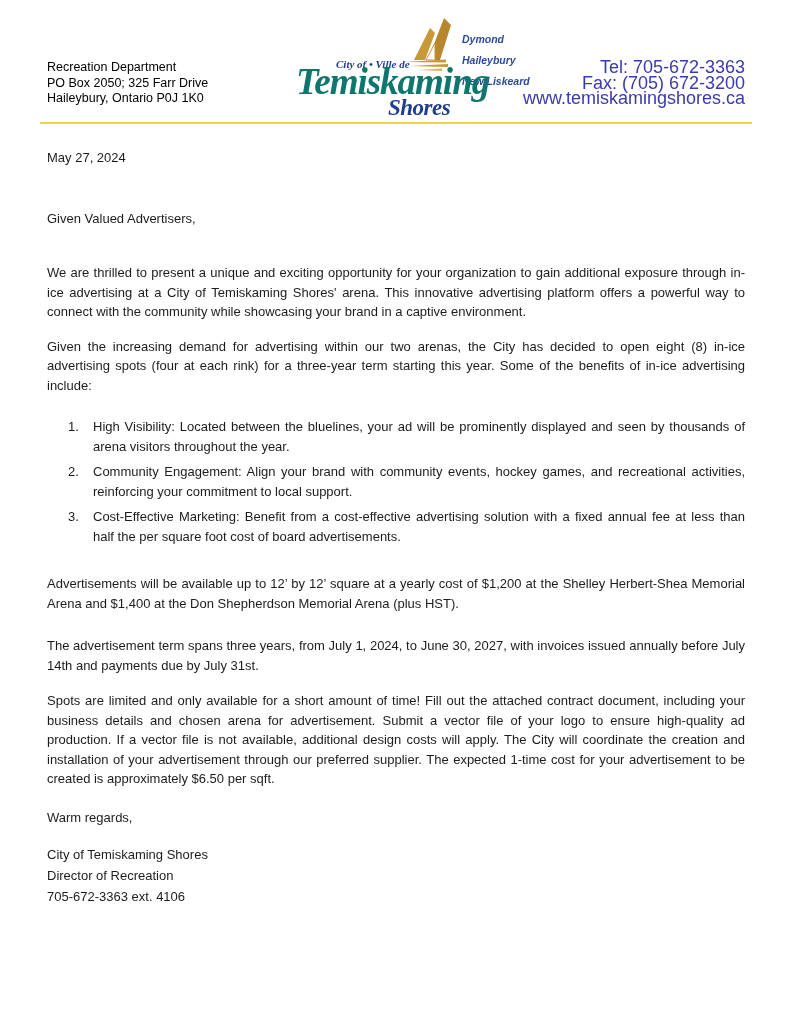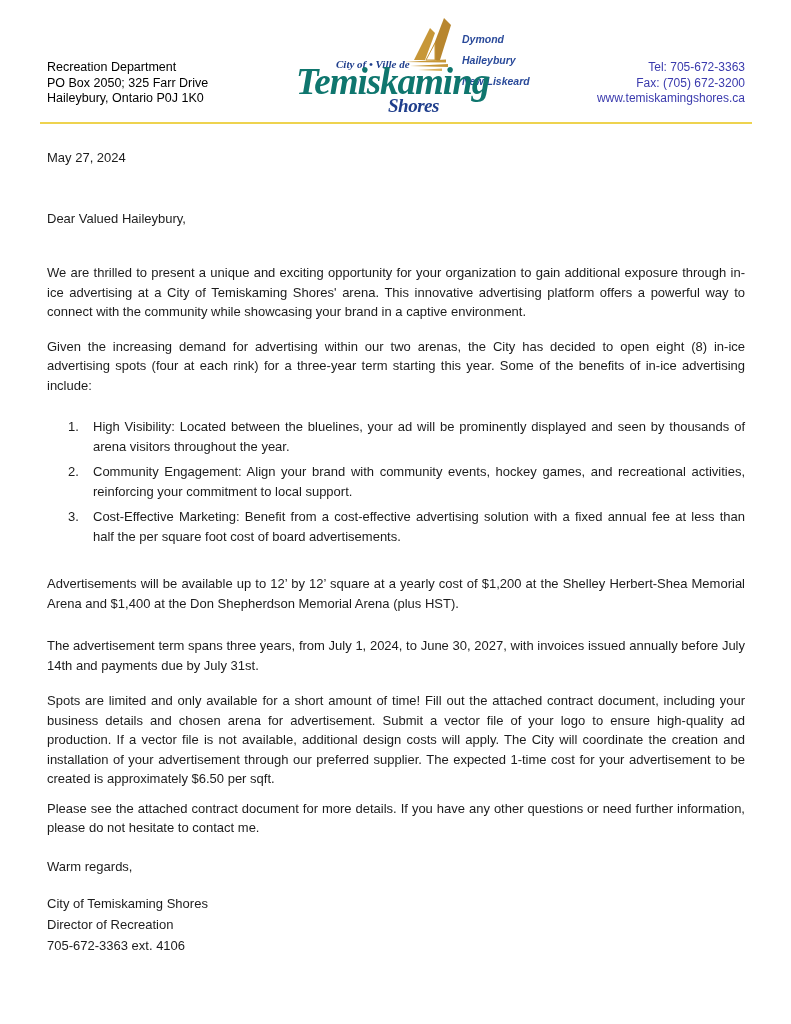"Tel: 705-672-3363" .contact-block { font-size: 12px -> 18px }
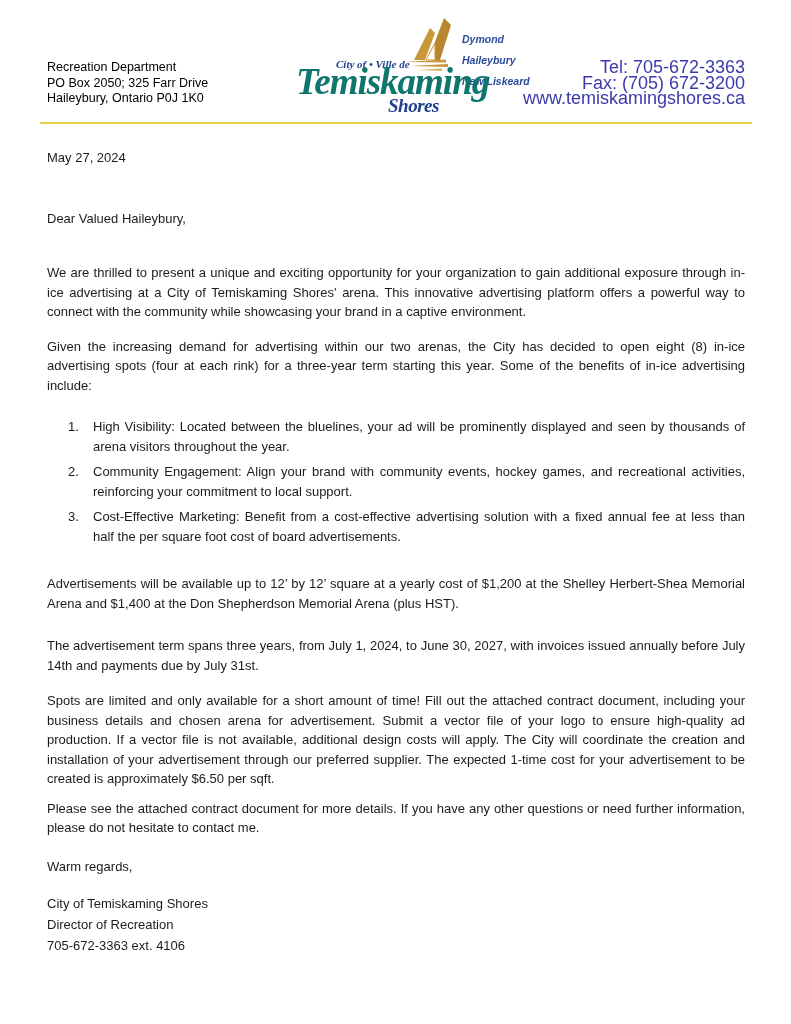"Shores" .logo-shores { font-size: 19px -> 23px }
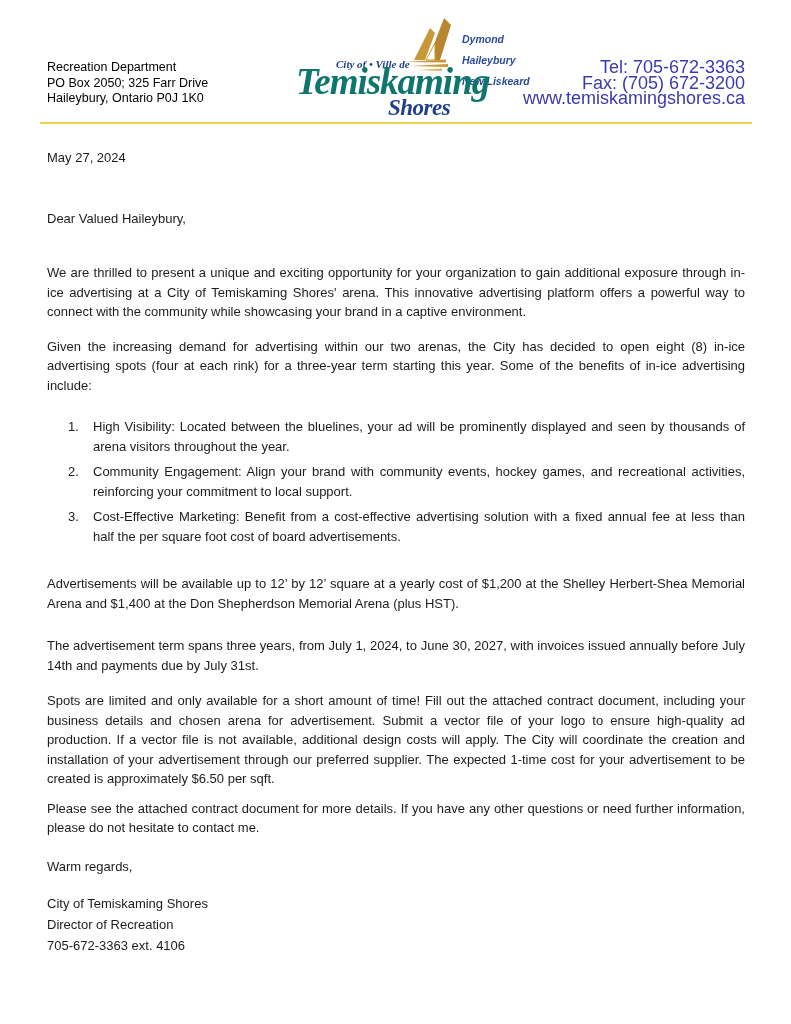"Dear Valued Haileybury," div.salutation { text: Dear Valued Haileybury -> Given Valued Advertisers }
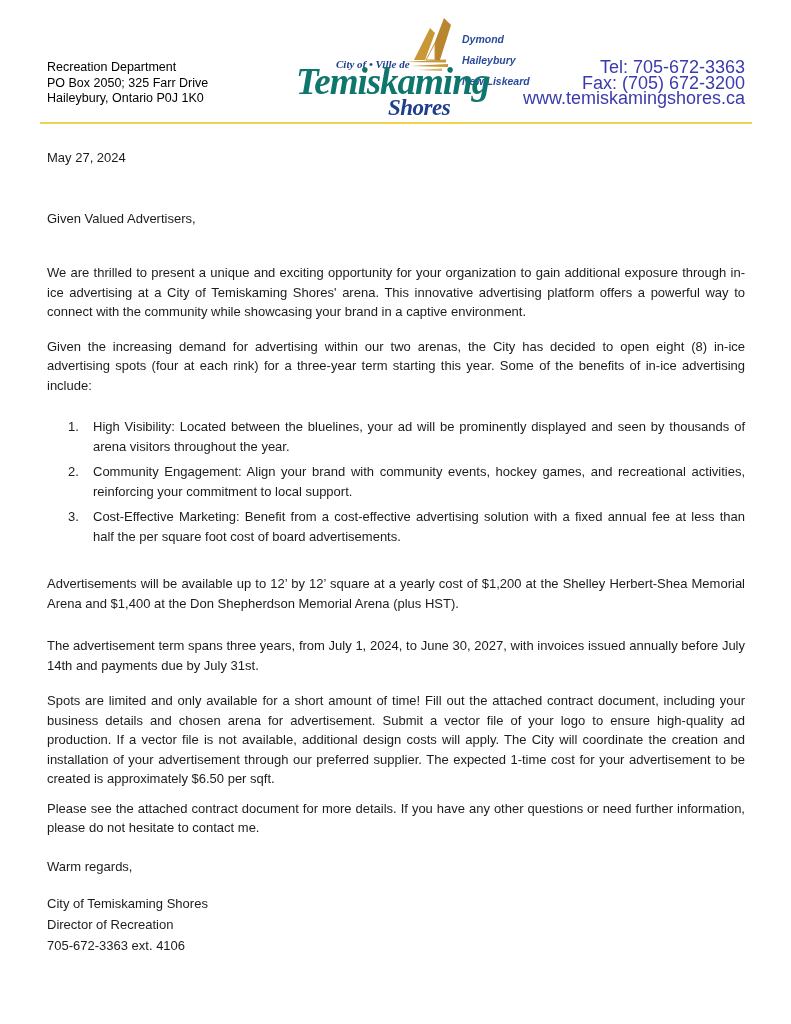"Please see the attached contract" div.para { html: <div>Please see the attached contract document for more details. If you have any other questions or need further information, please do not hesitate to contact me.</div> -> none }
